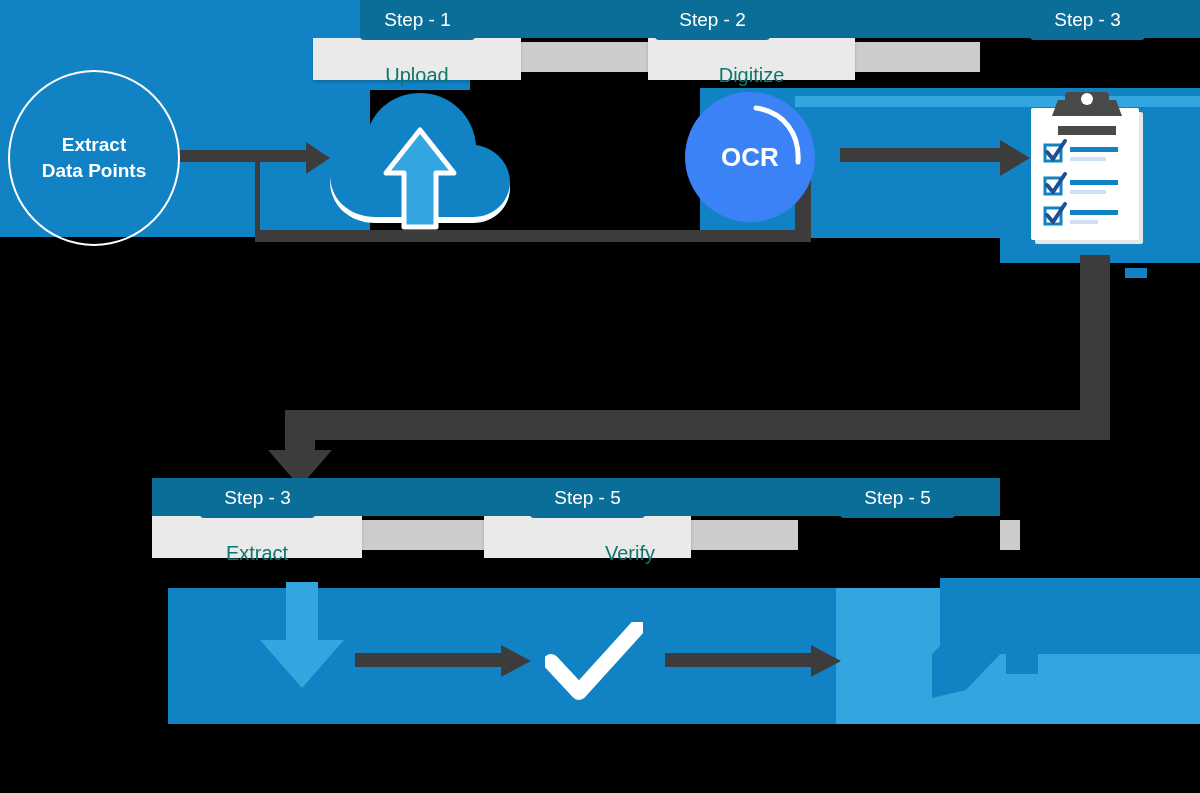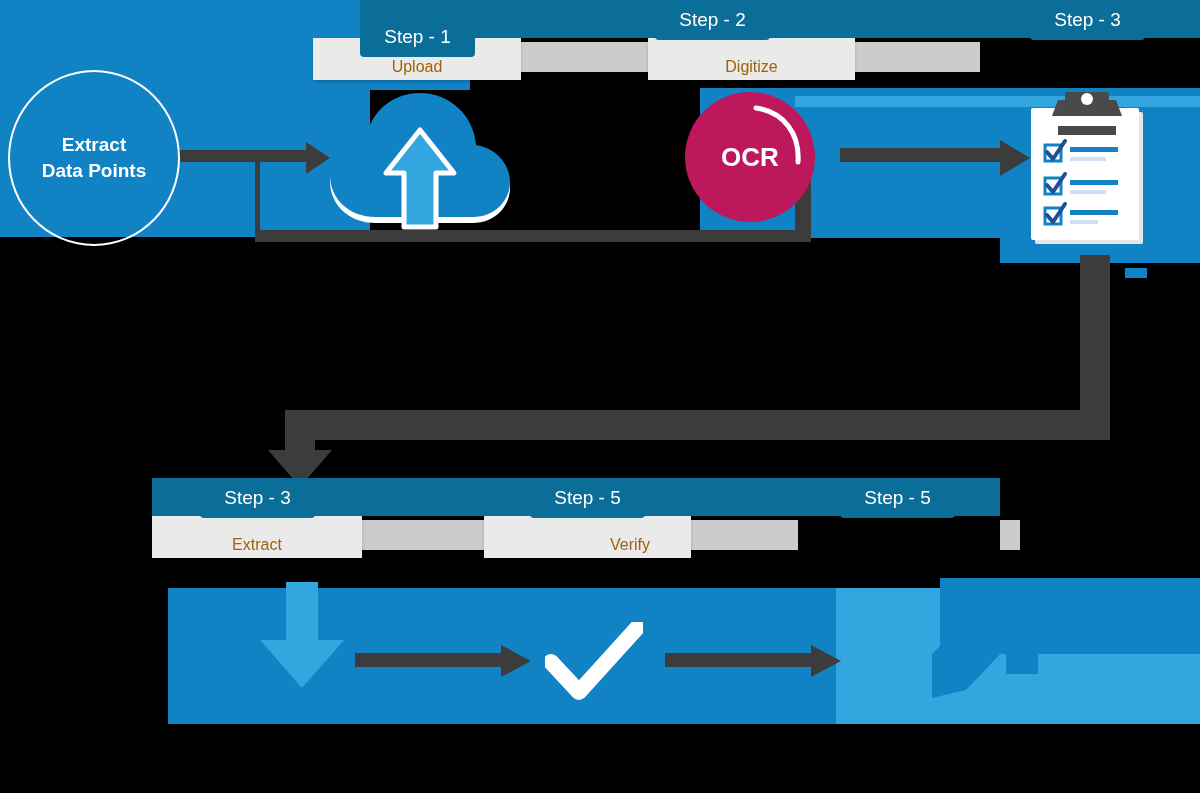"Step - 1" div.step-tab { top: 17px -> 0 }
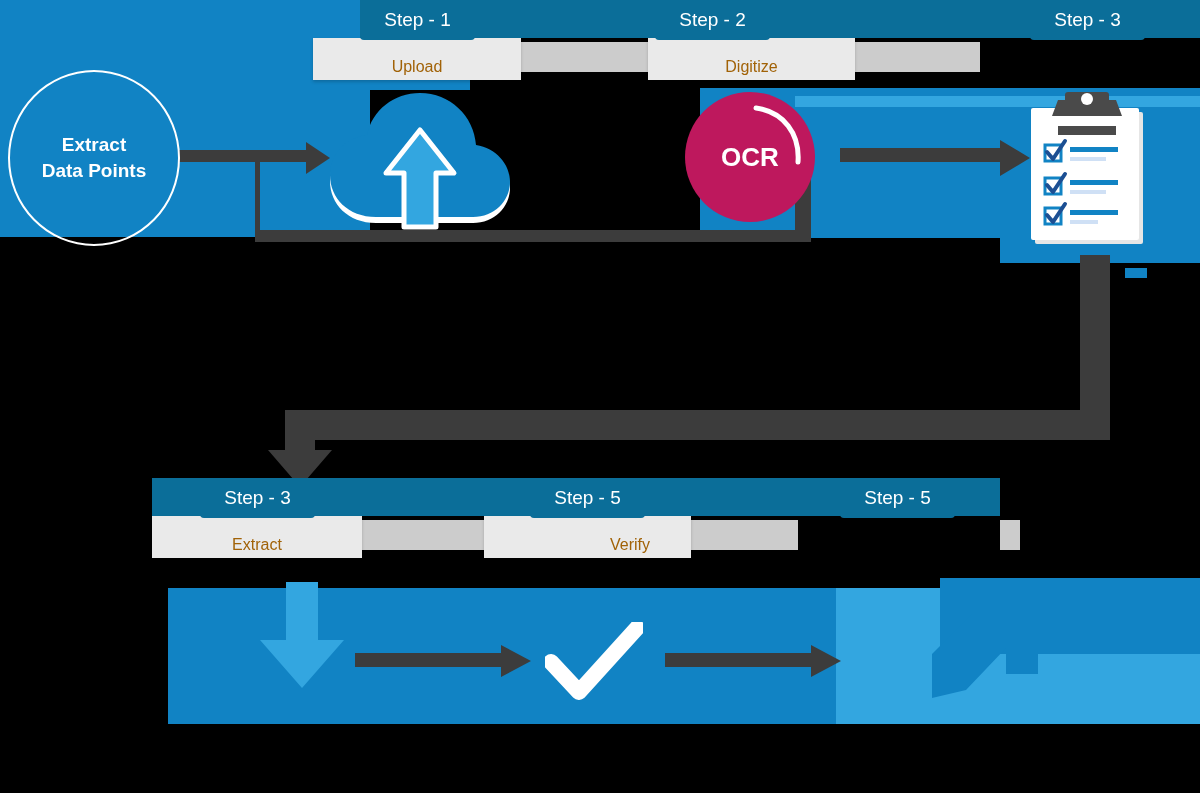"Upload" .step-bar .label { color: #a16207 -> #0f766e; font-size: 16px -> 20px; top: 8px -> 16px }
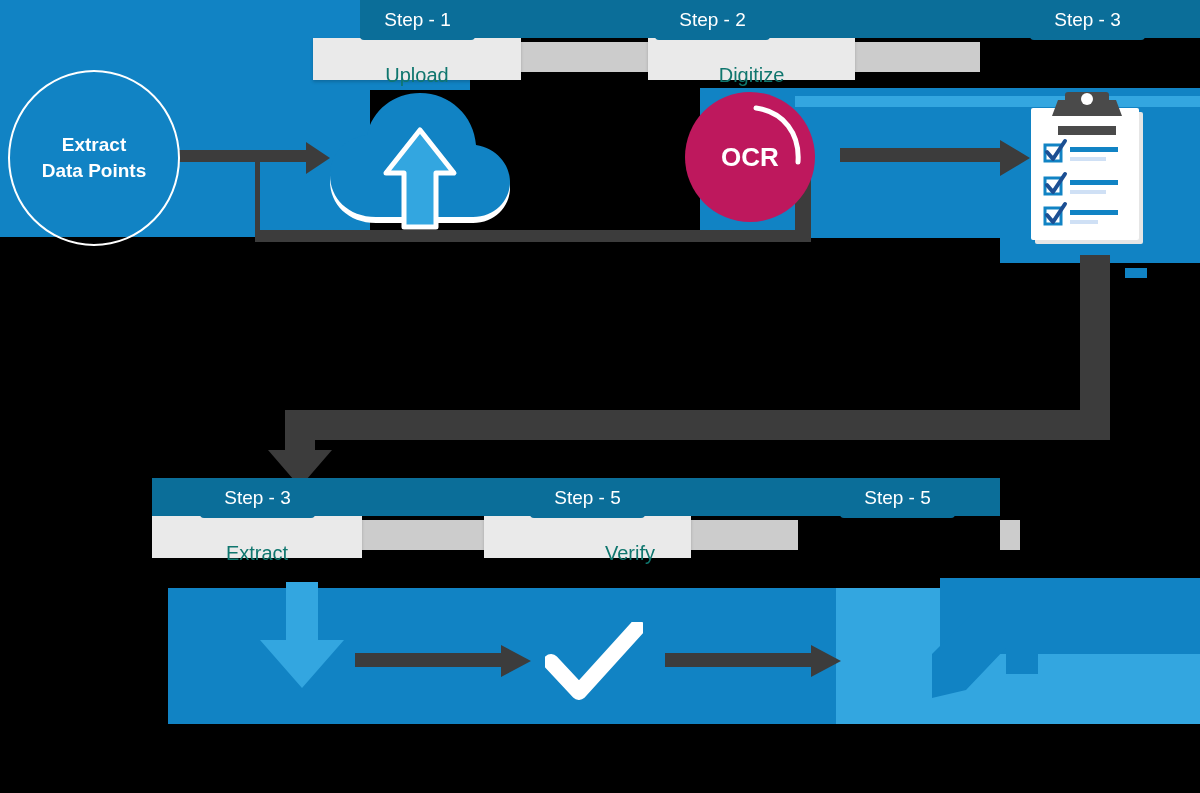"OCR" .ocr-node { background: #be185d -> #3b82f6 }
